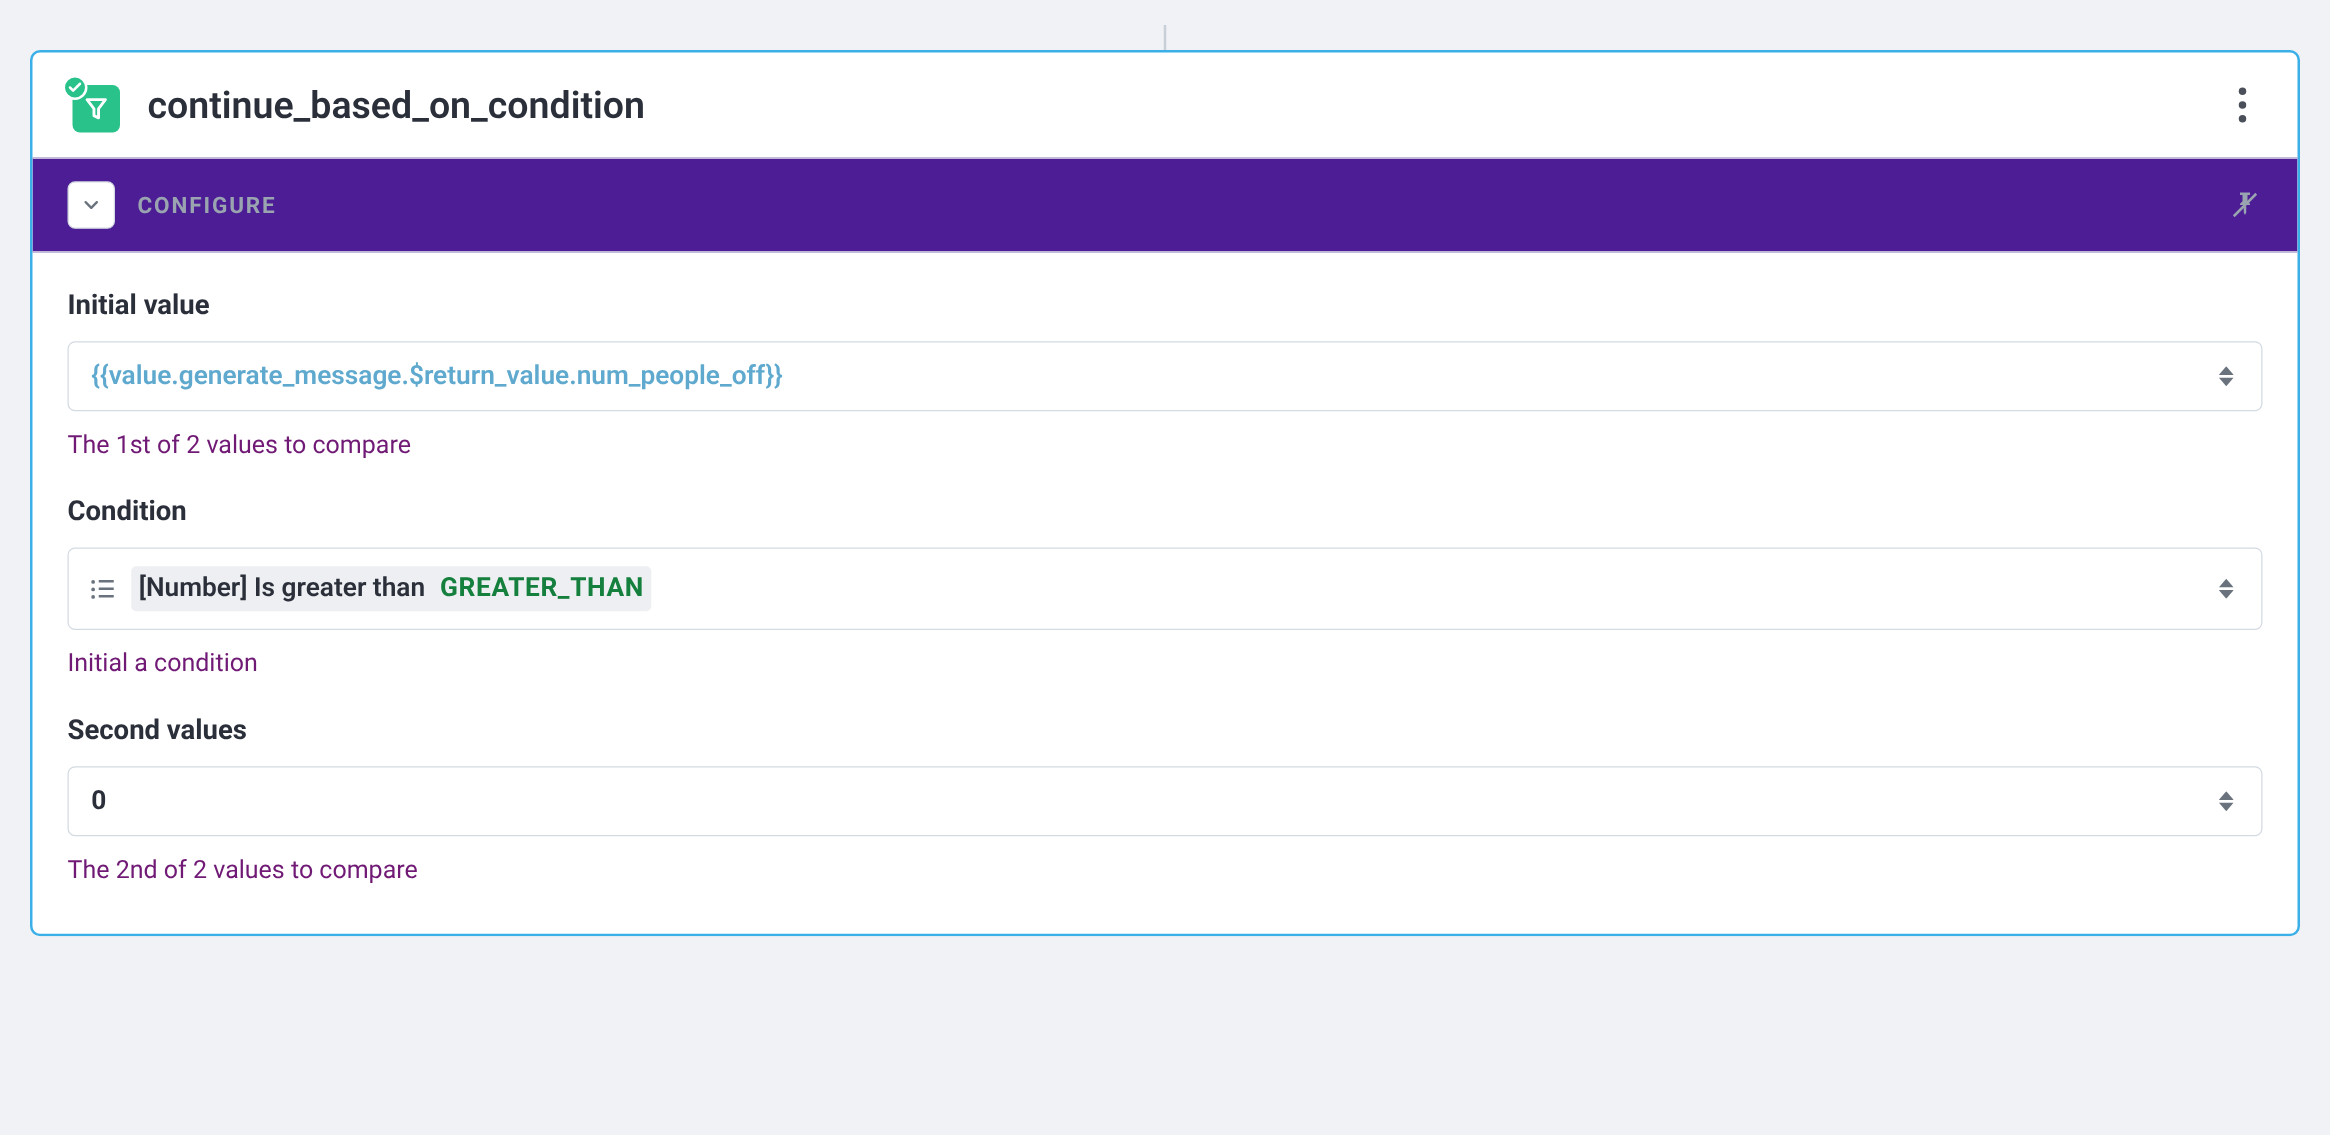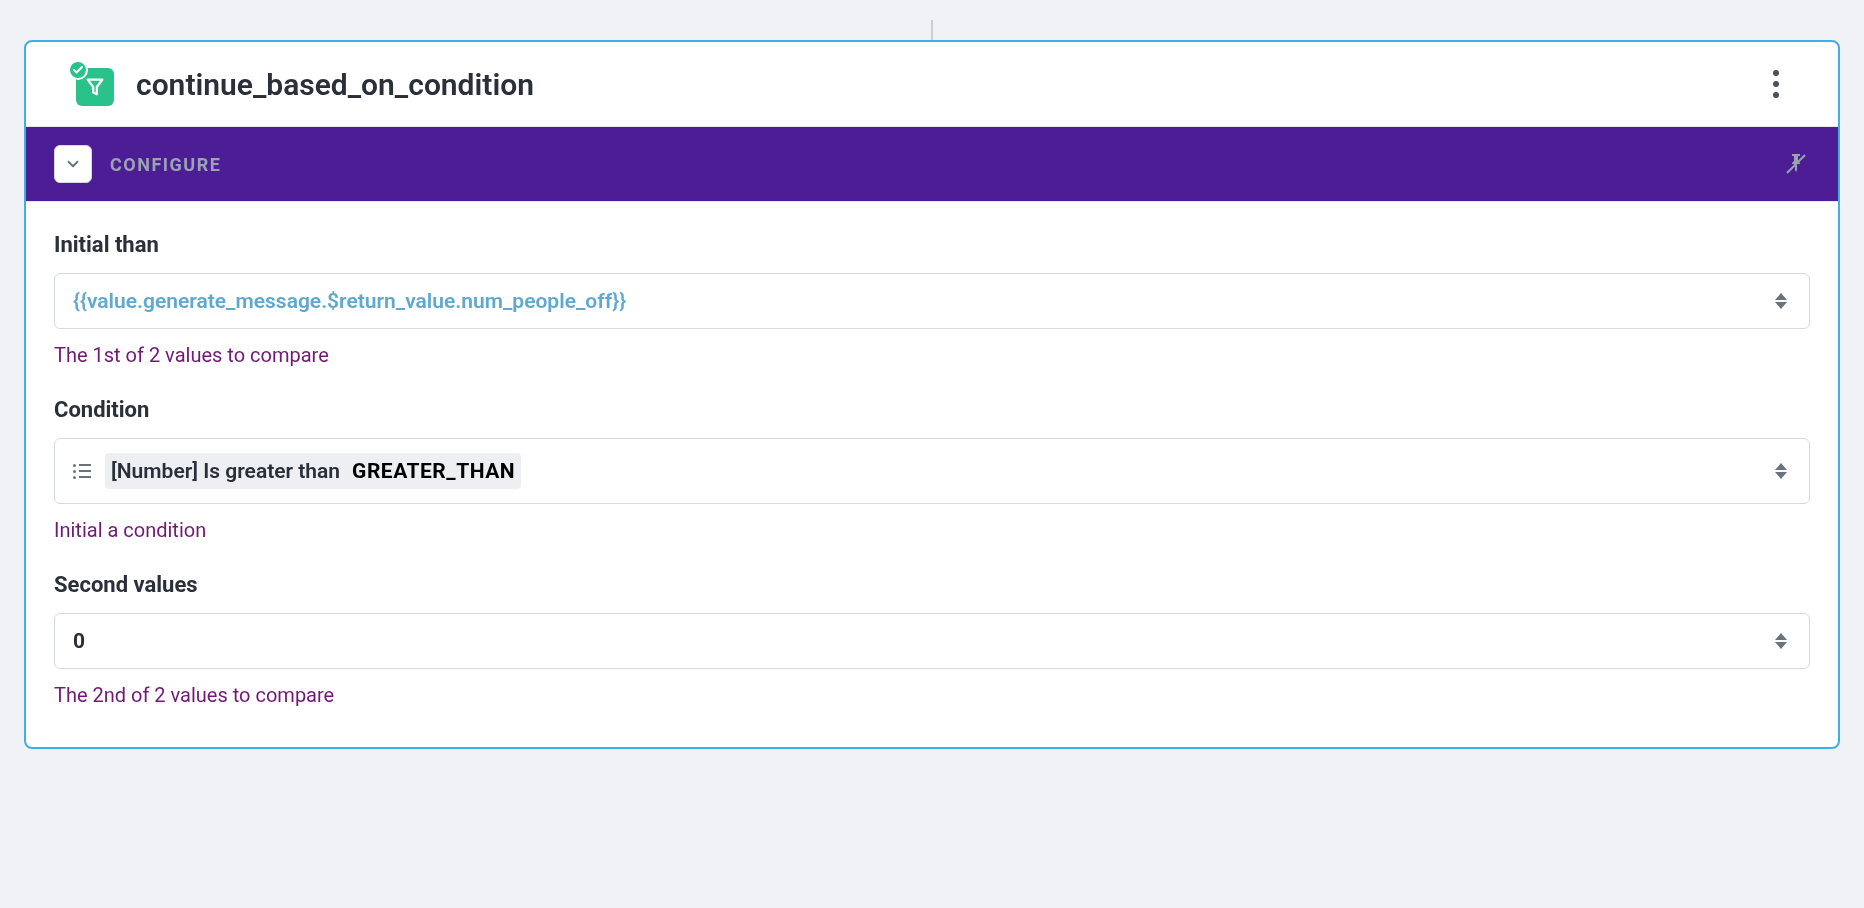"continue_based_on_condition" .card-header { padding: 20px 44px -> 20px 26px }
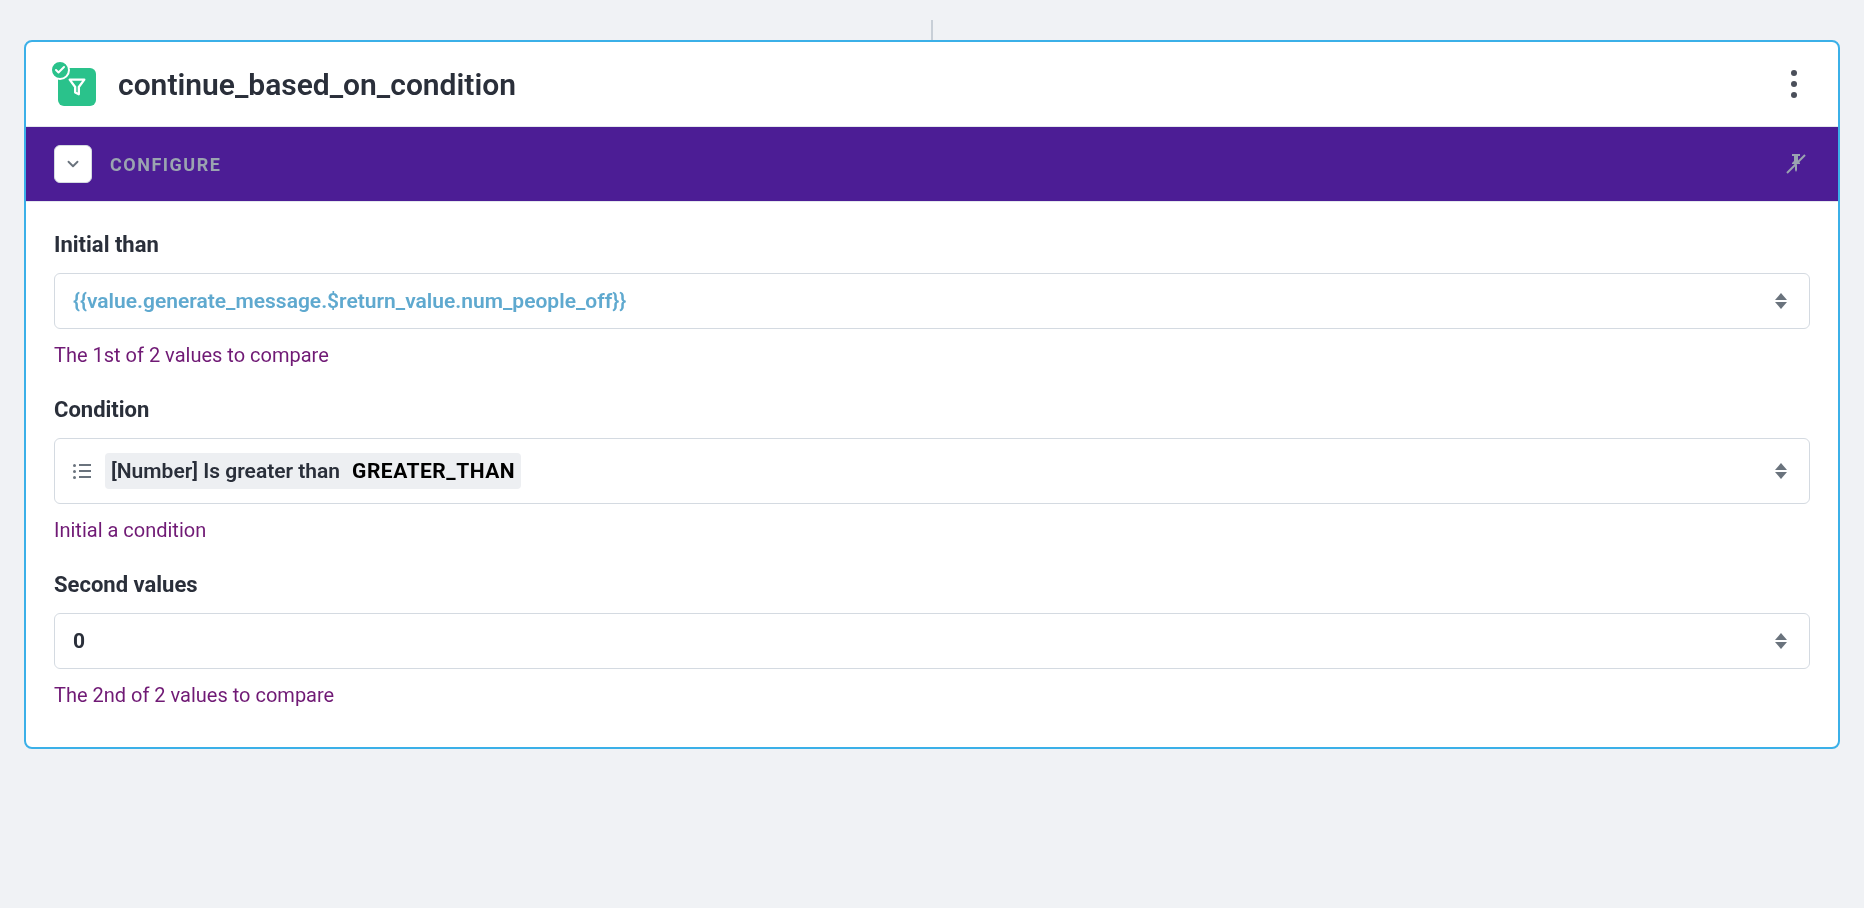"Initial than" label.field-label { text: than -> value }
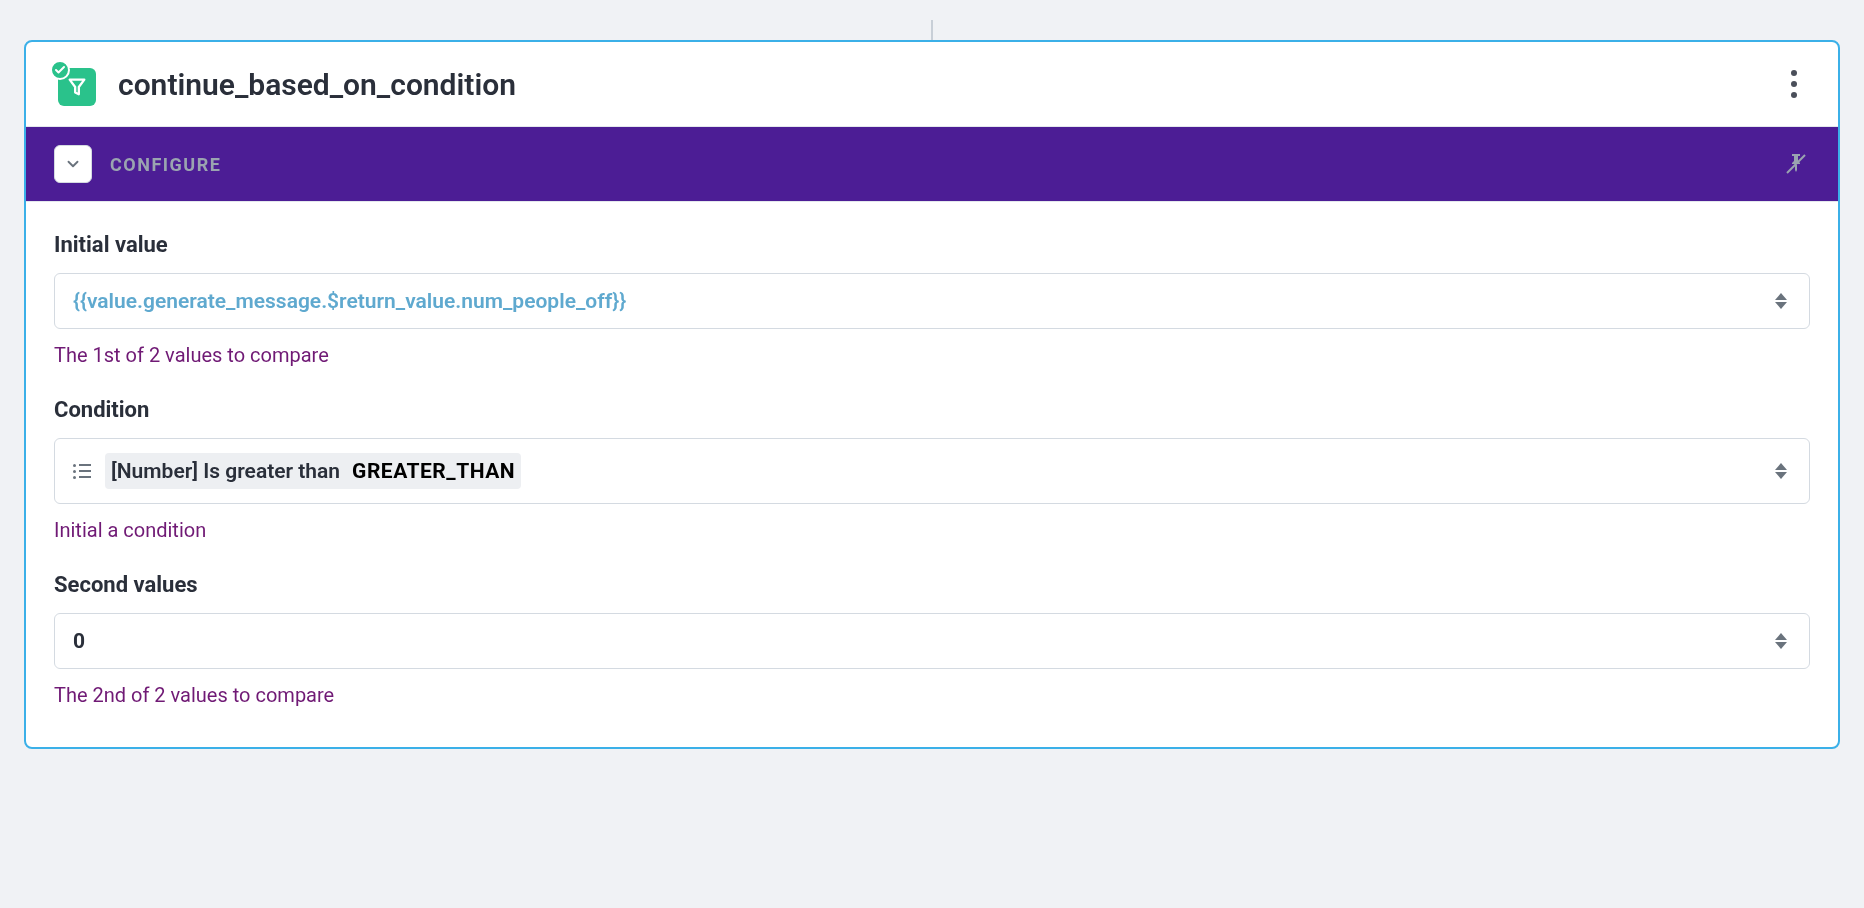"GREATER_THAN" .chip-secondary { color: #000000 -> #15803d }
